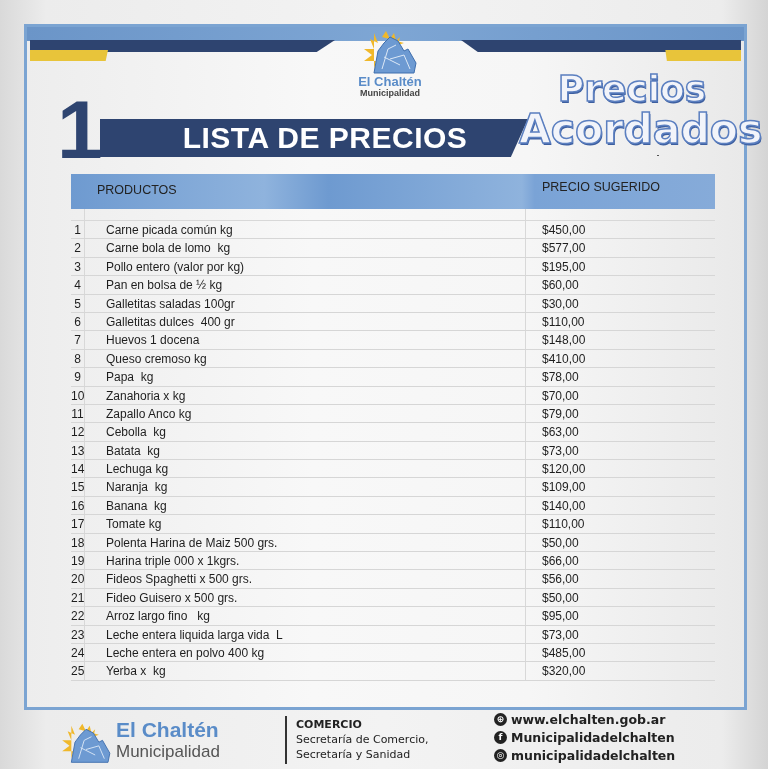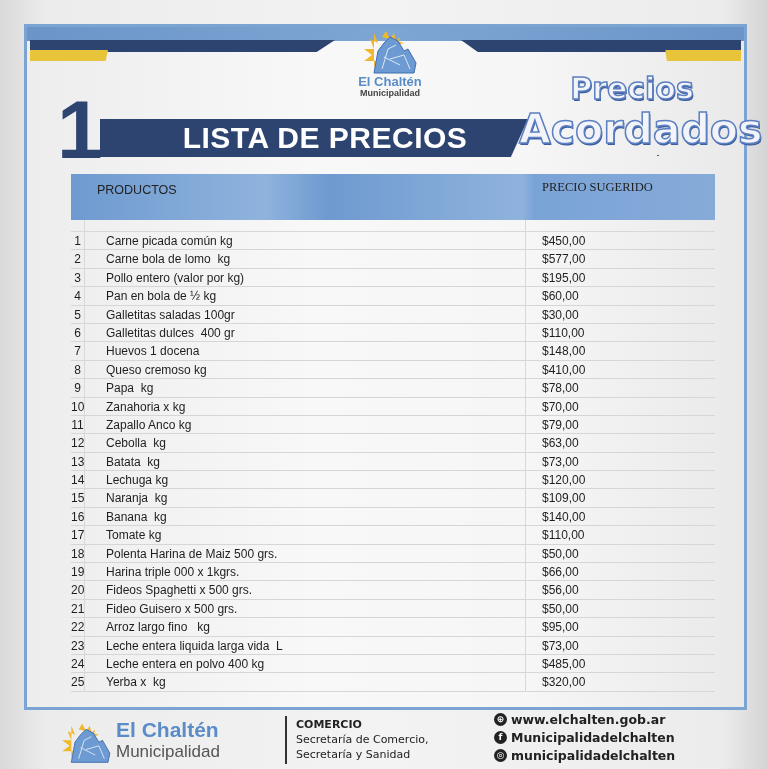"Precios" .promo .l1 { font-size: 30px -> 36px }
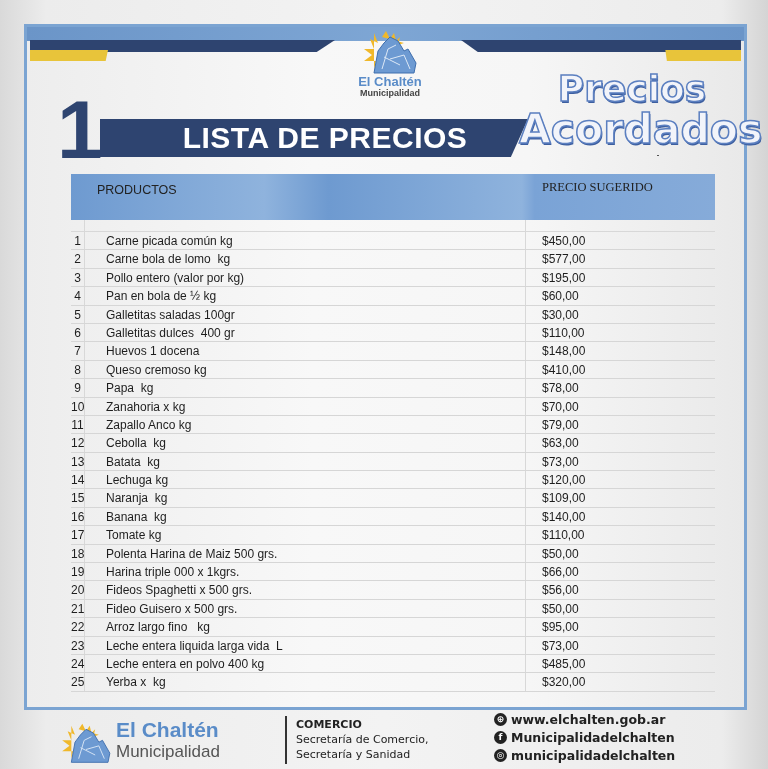"PRODUCTOS" .thead { height: 46px -> 35px }
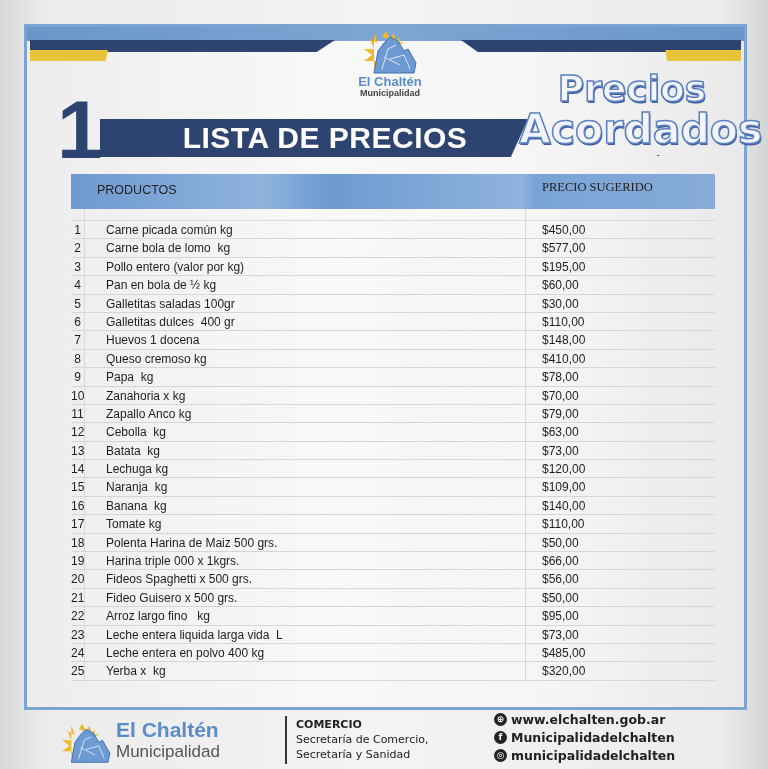"PRECIO SUGERIDO" .thead .c-price { font-family: Liberation Serif, serif -> none }
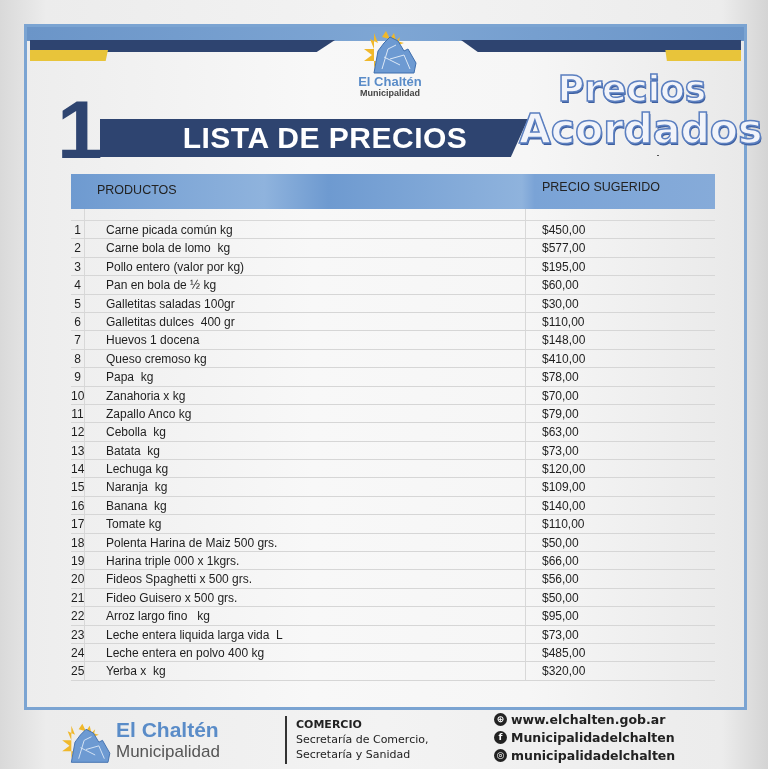"Pan en bola de ½" div.p { text: bola -> bolsa }
